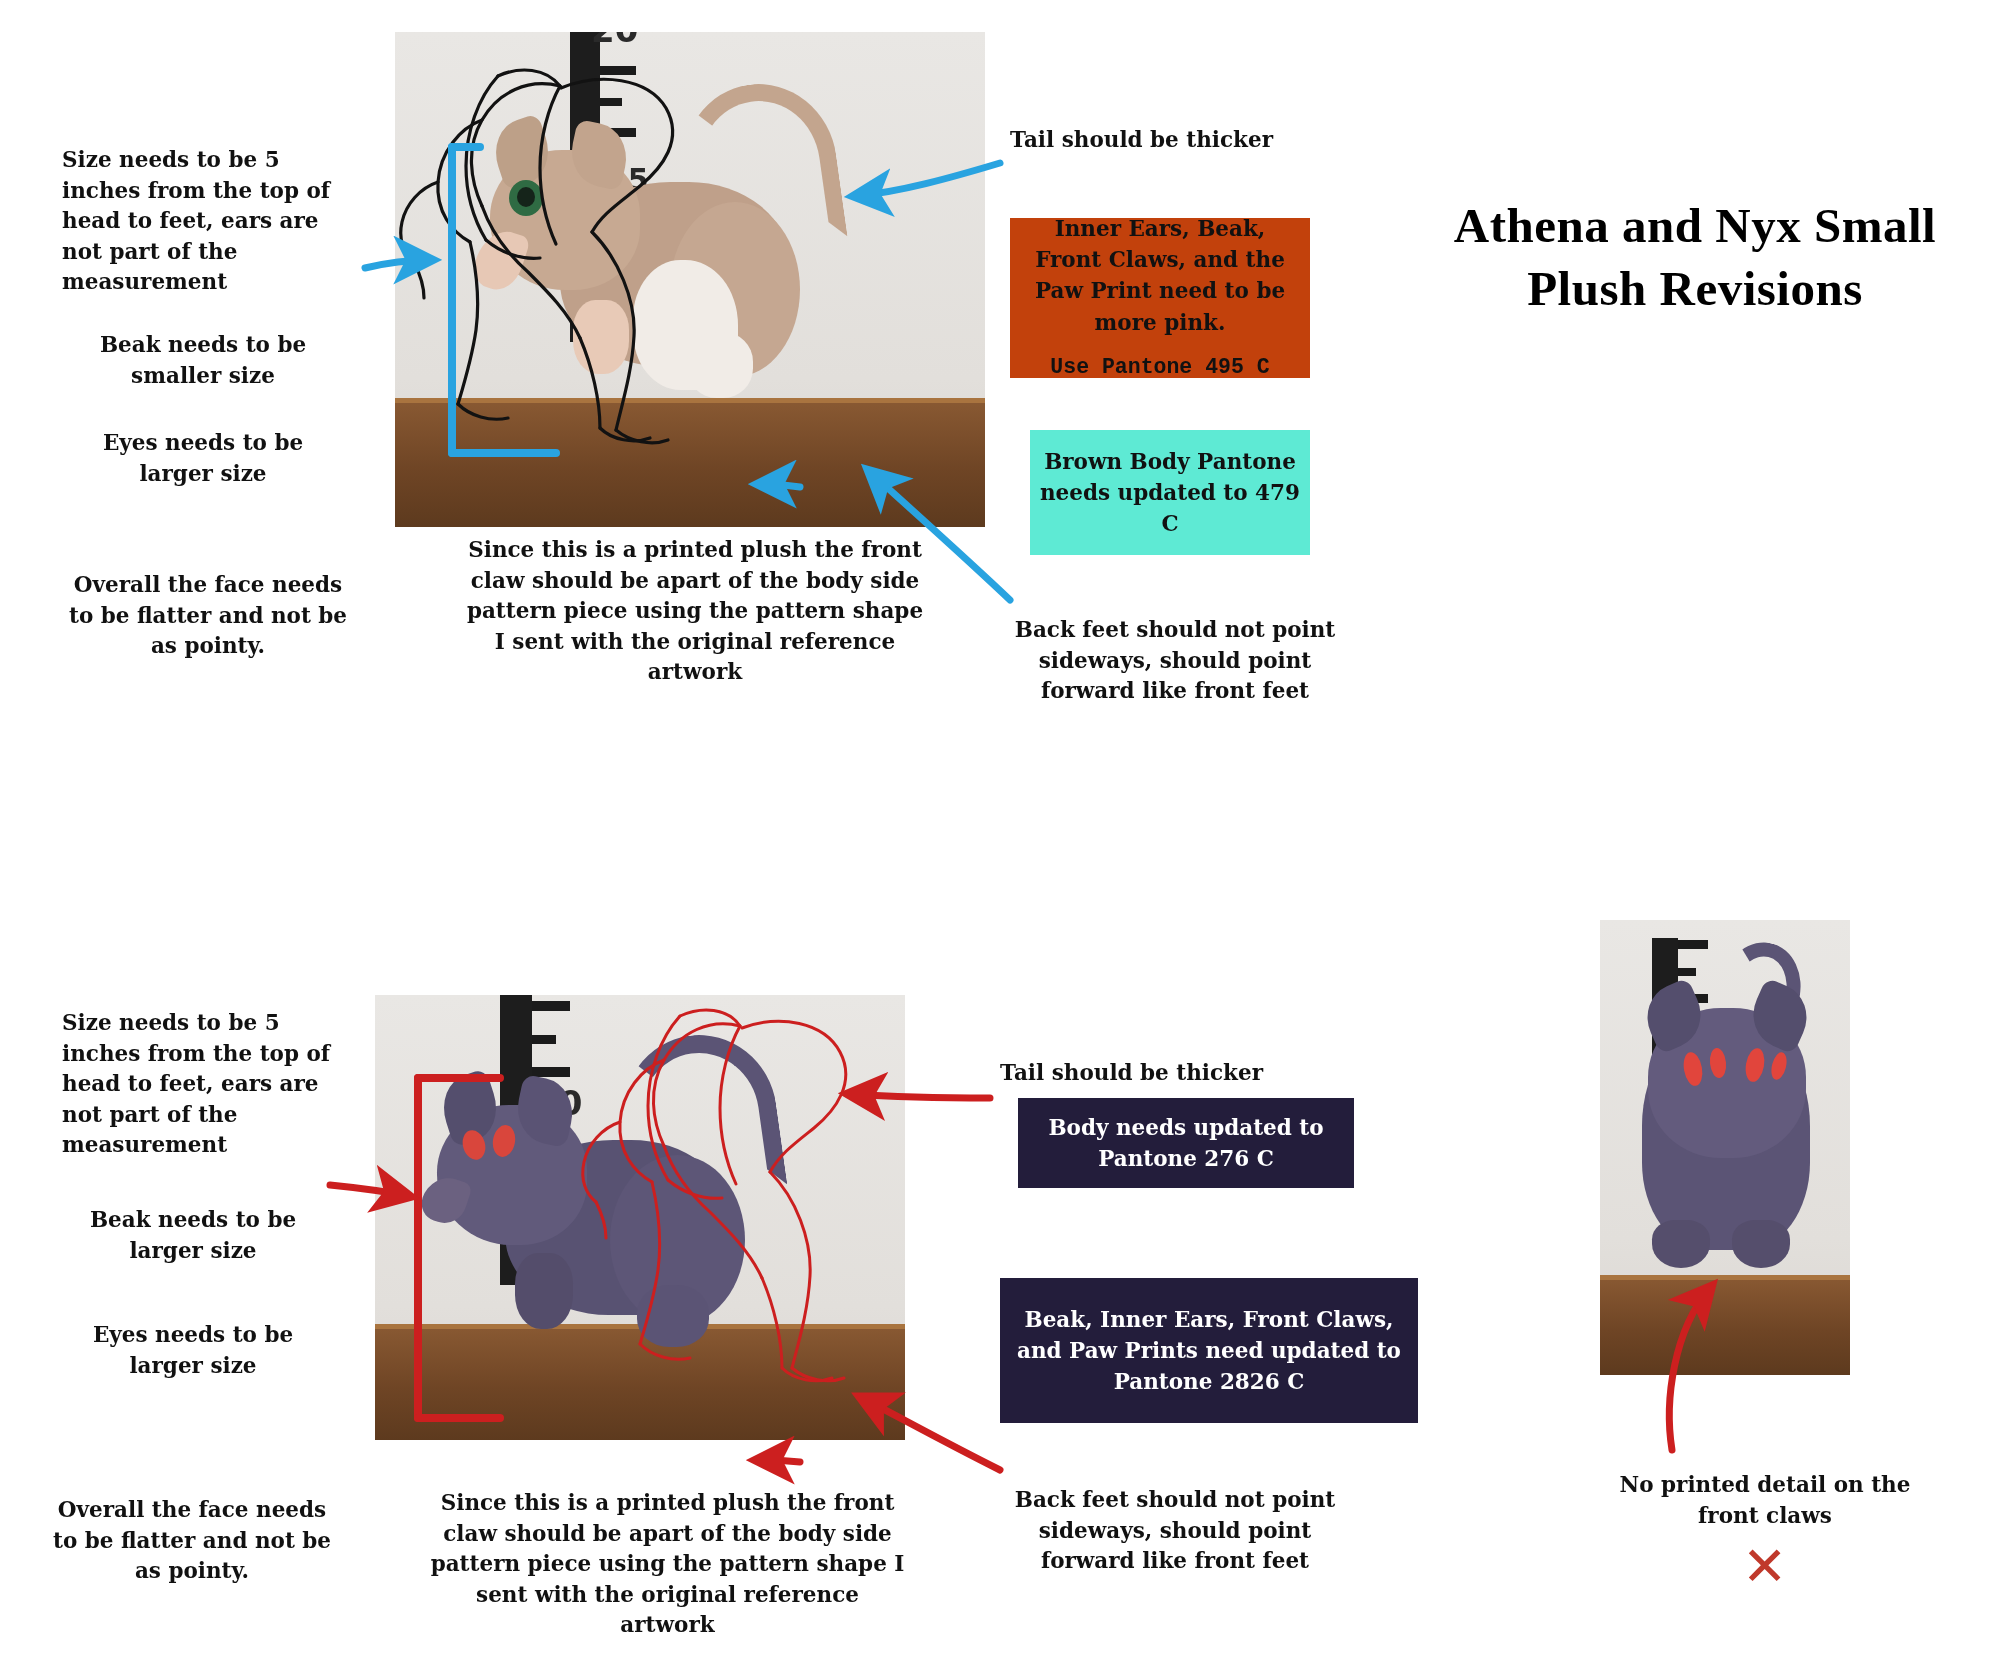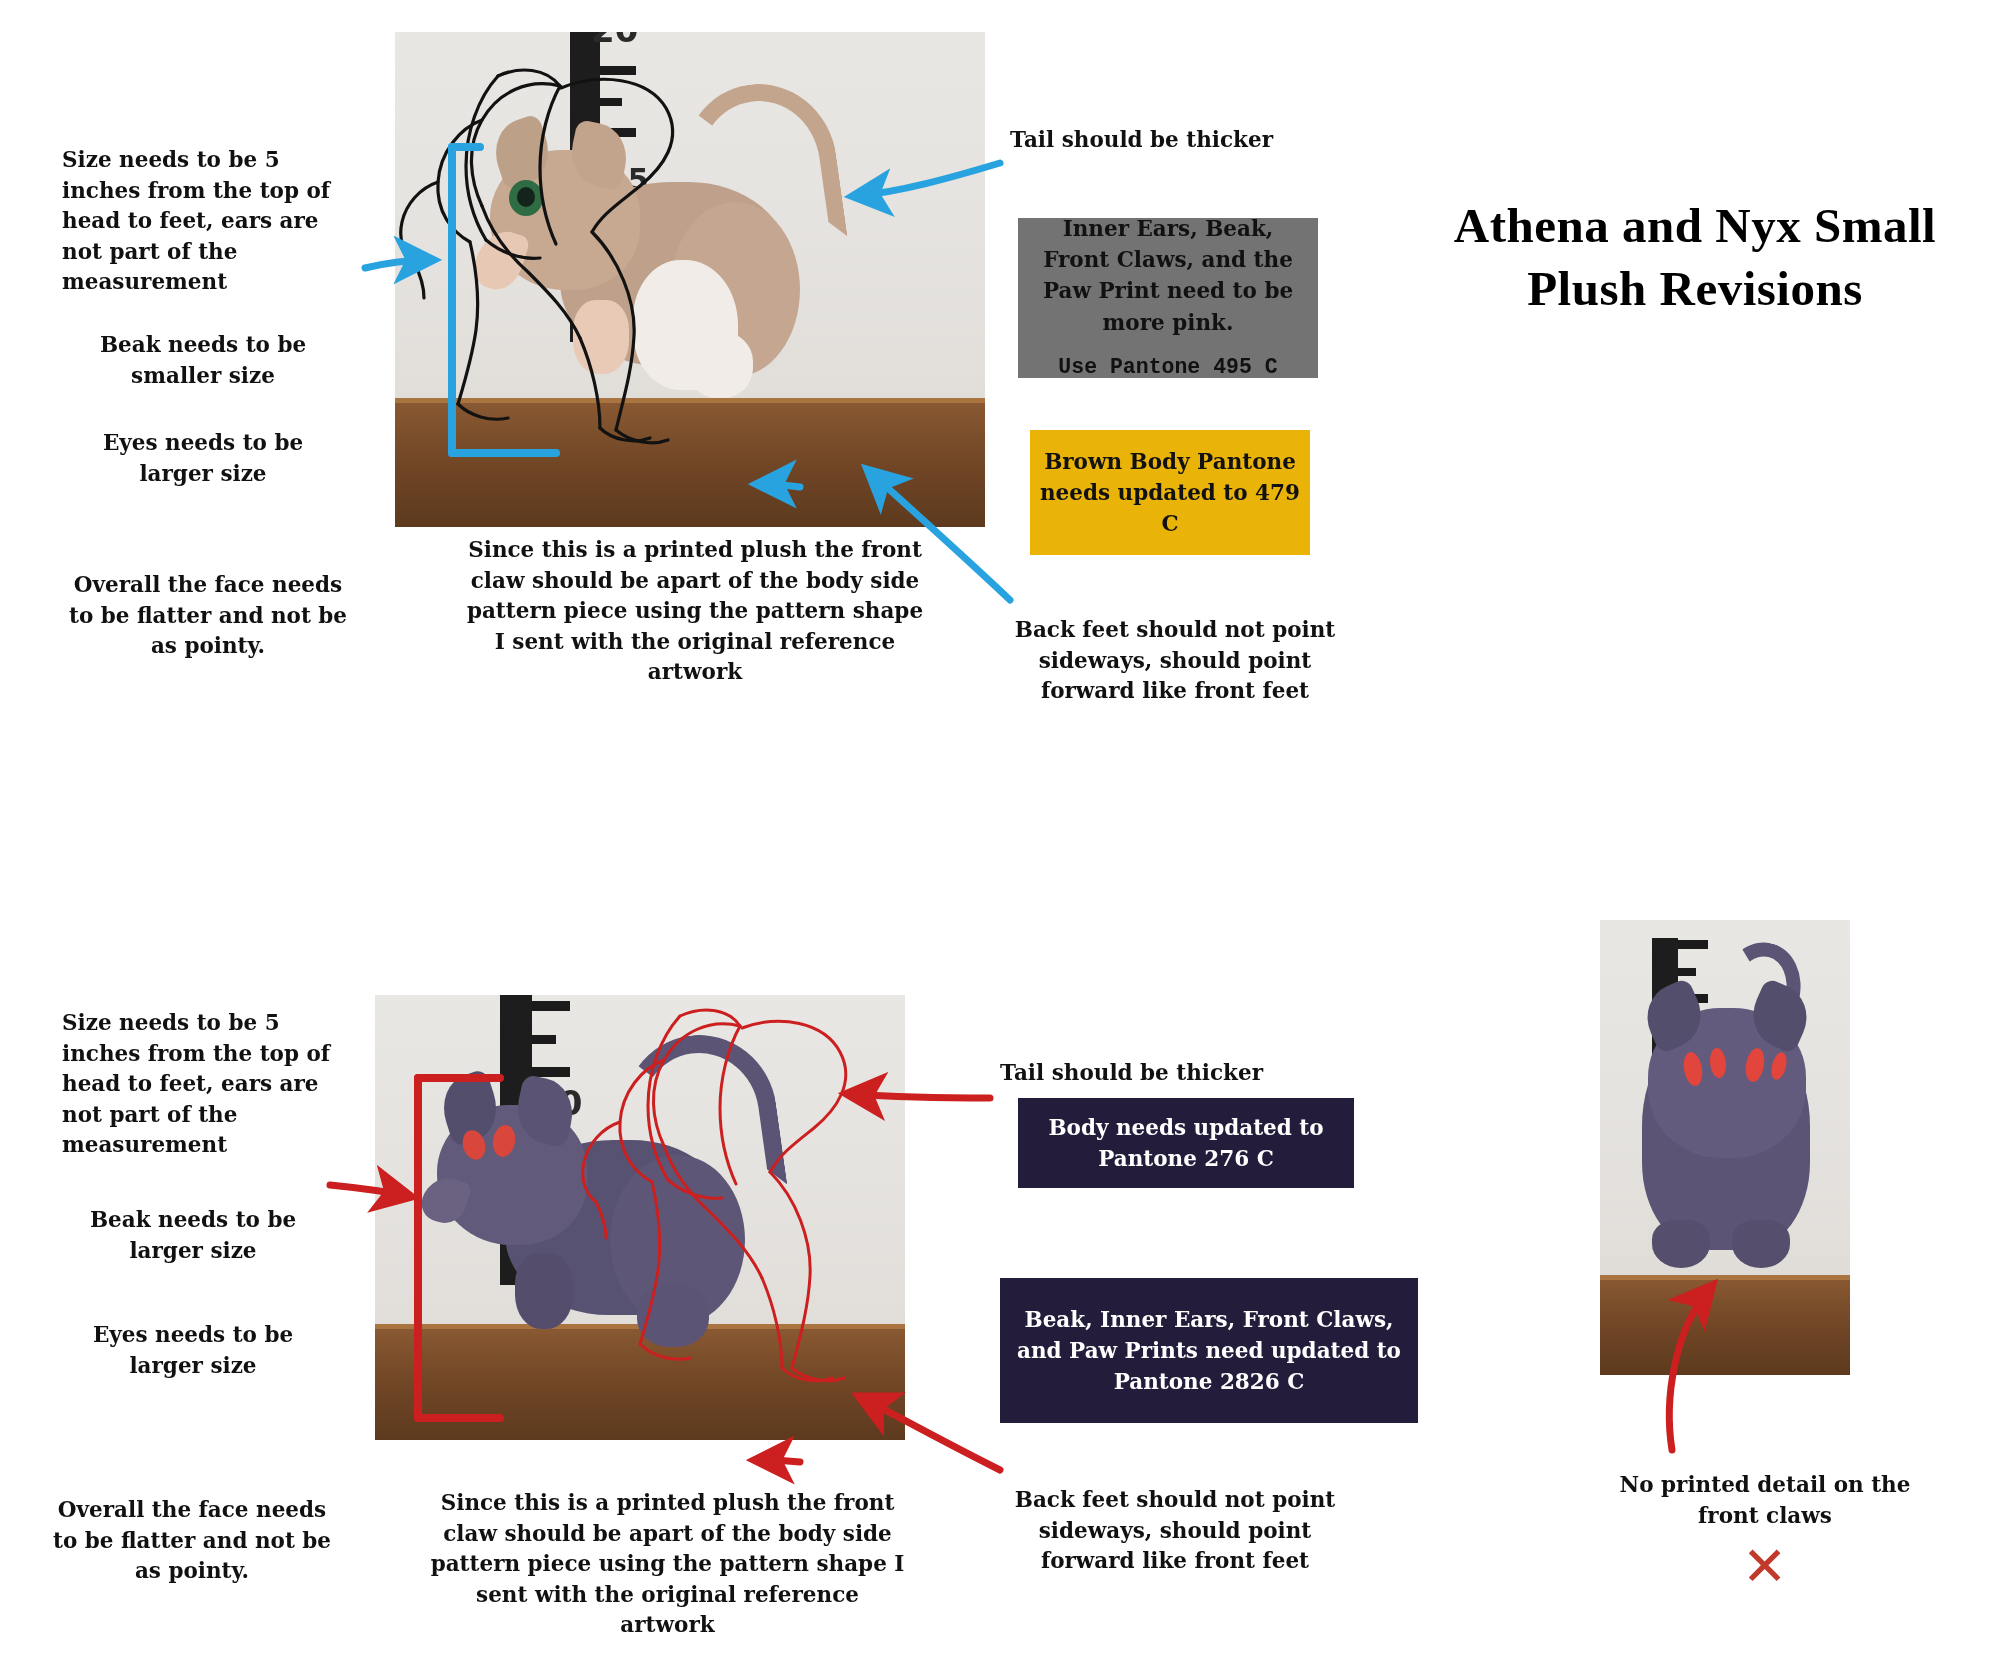"Inner Ears, Beak, Front Claws," .colorbox.pink { background: #737373 -> #c2410c; margin-left: 8px -> none }
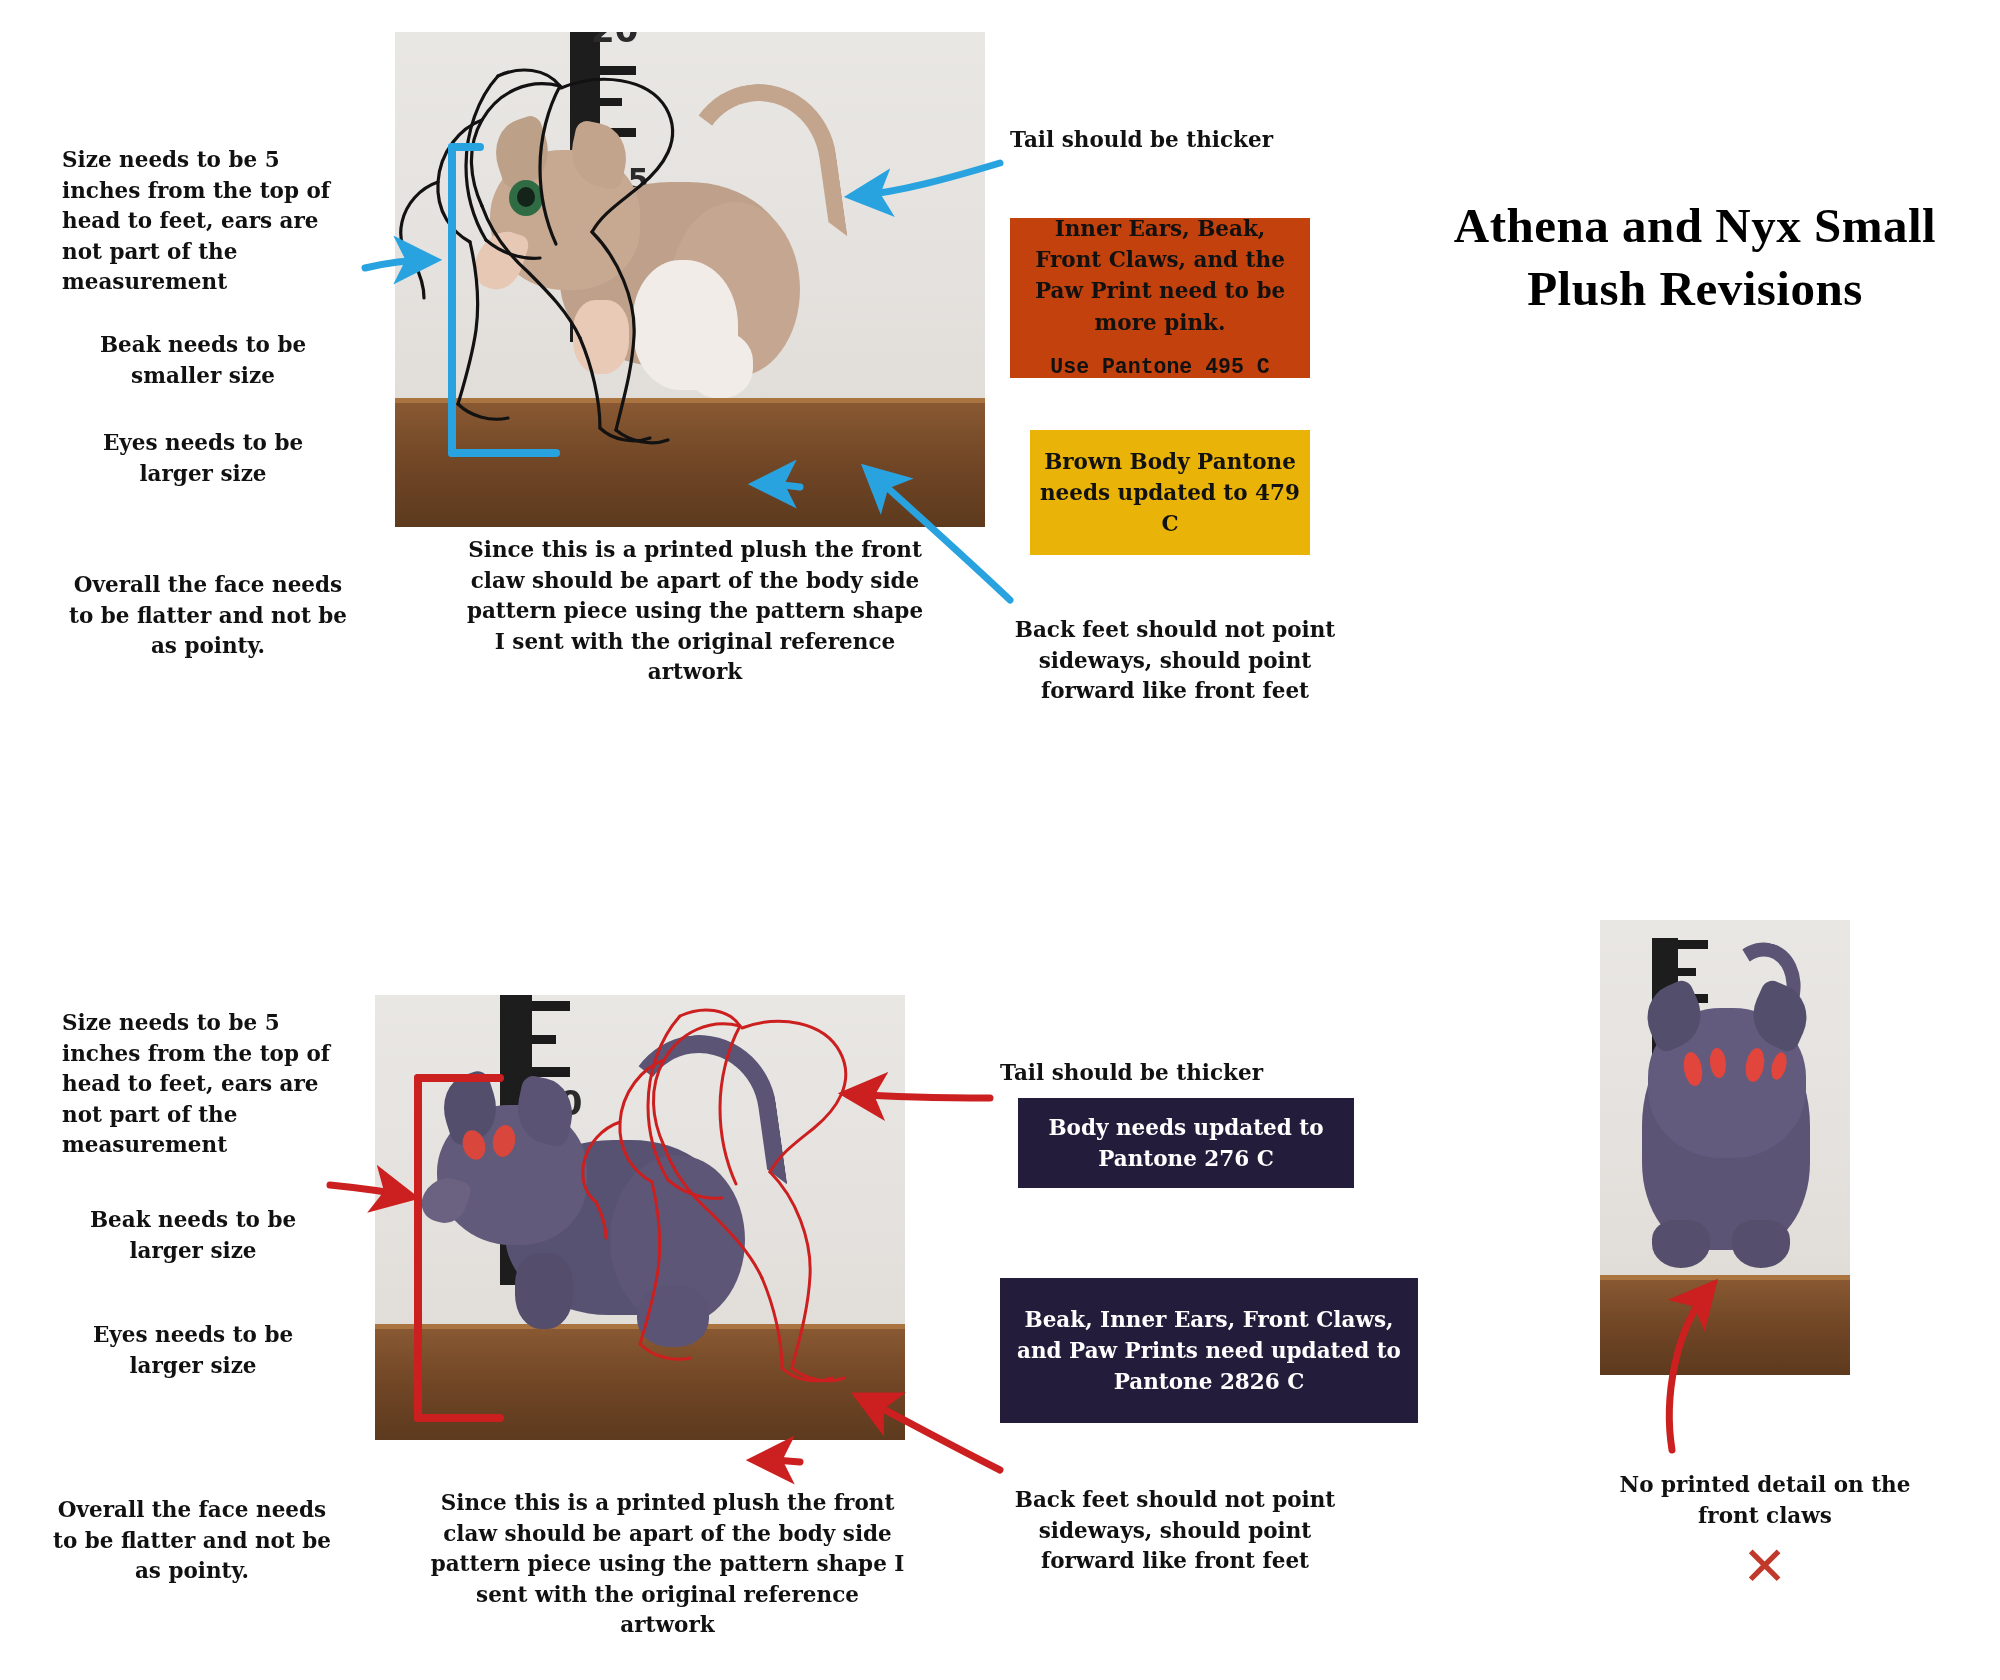"Brown Body Pantone needs updated" .colorbox.brown { background: #eab308 -> #5eead4 }
